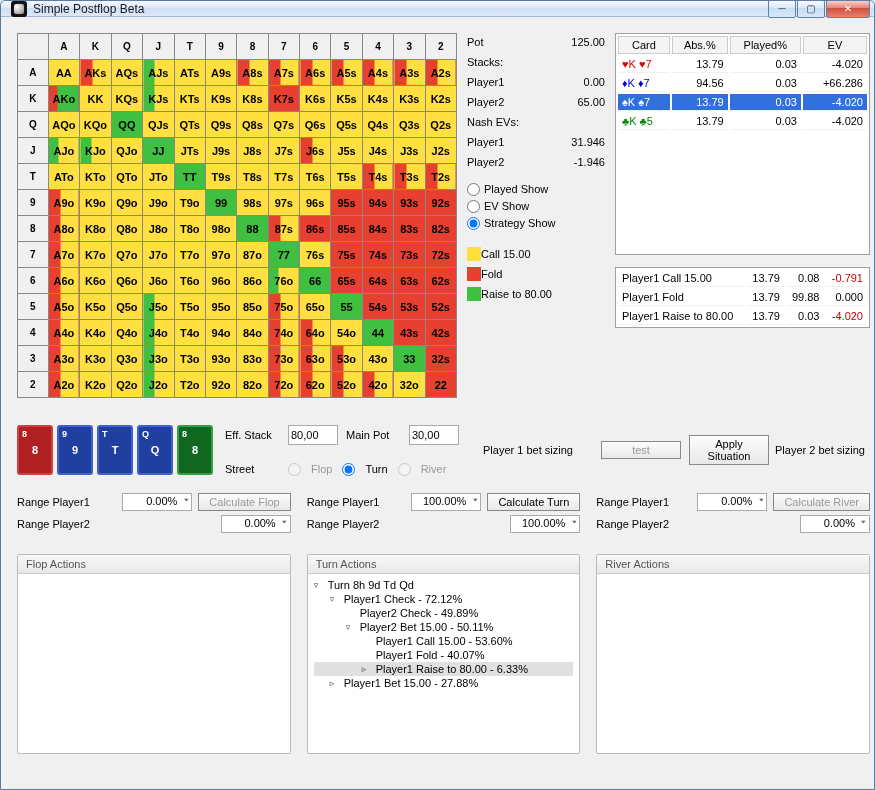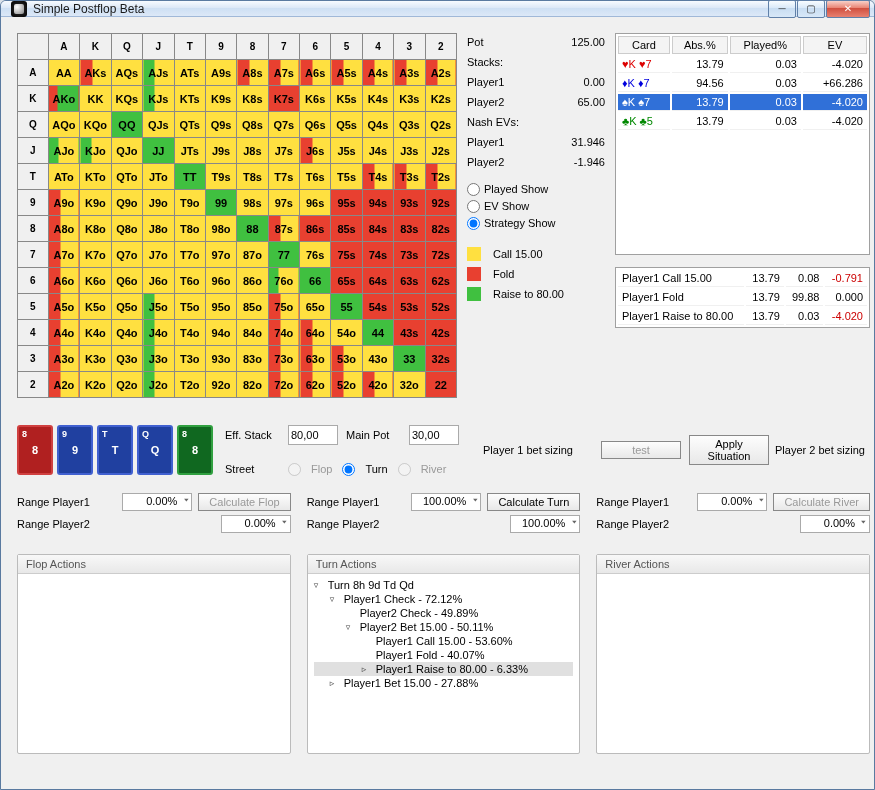"Call 15.00" .legrow { gap: 12px -> 0 }
